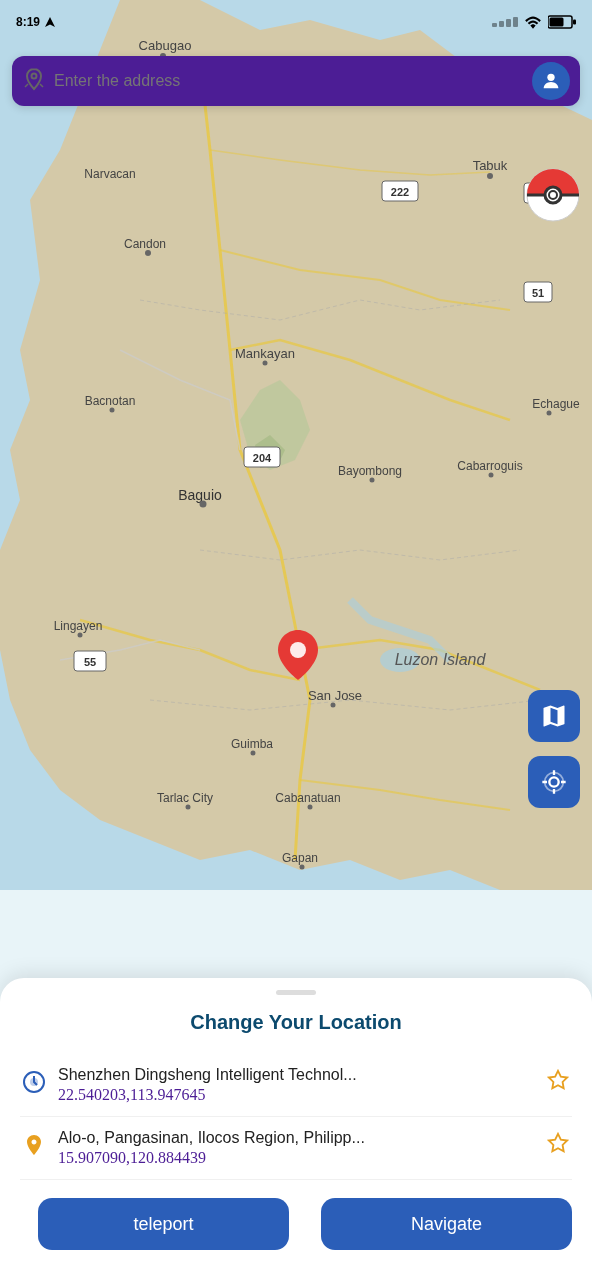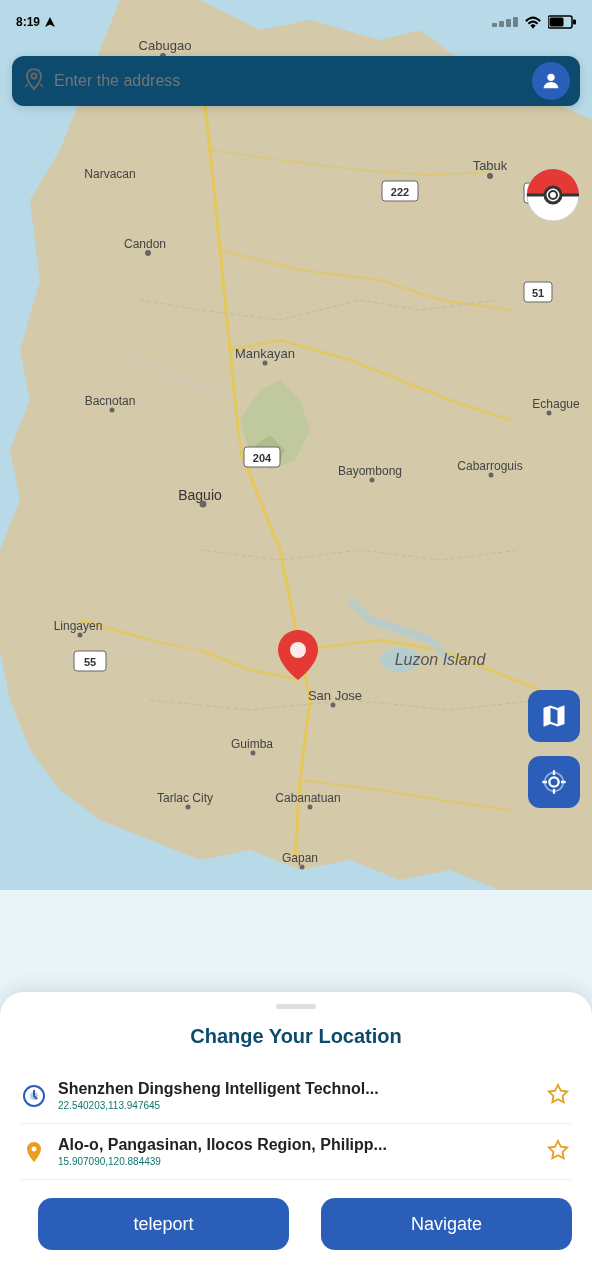"Enter the address" .search-bar { background: #0c4a6e -> #4c1d95 }
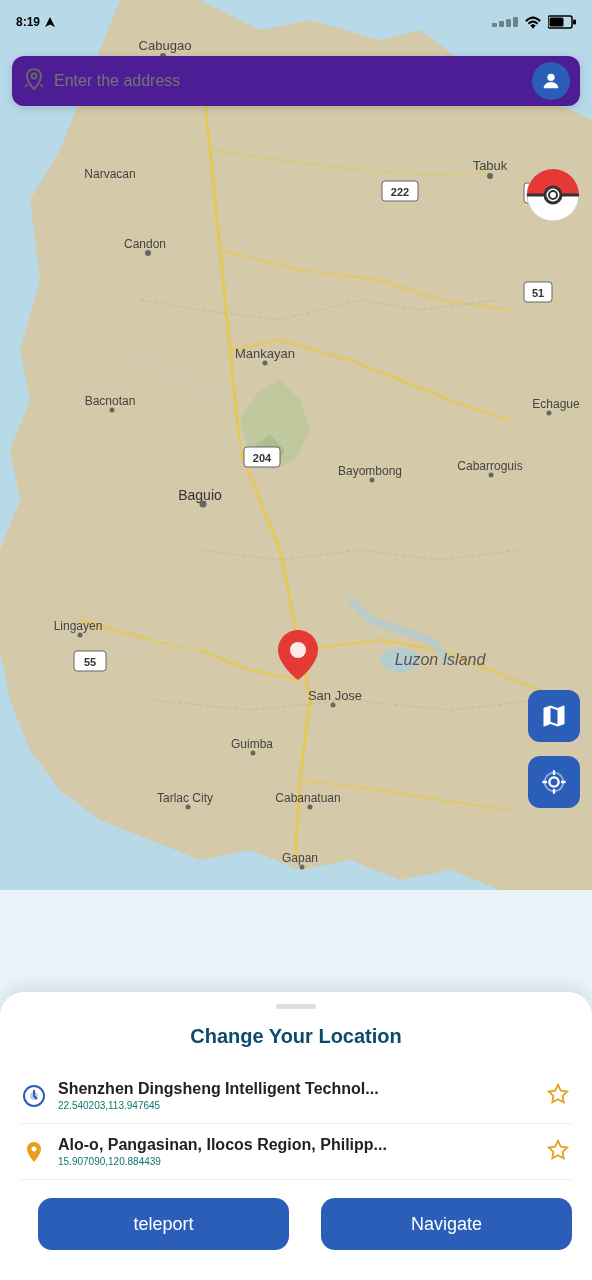"Shenzhen Dingsheng Intelligent" .loc-name { font-weight: 700 -> 400 }
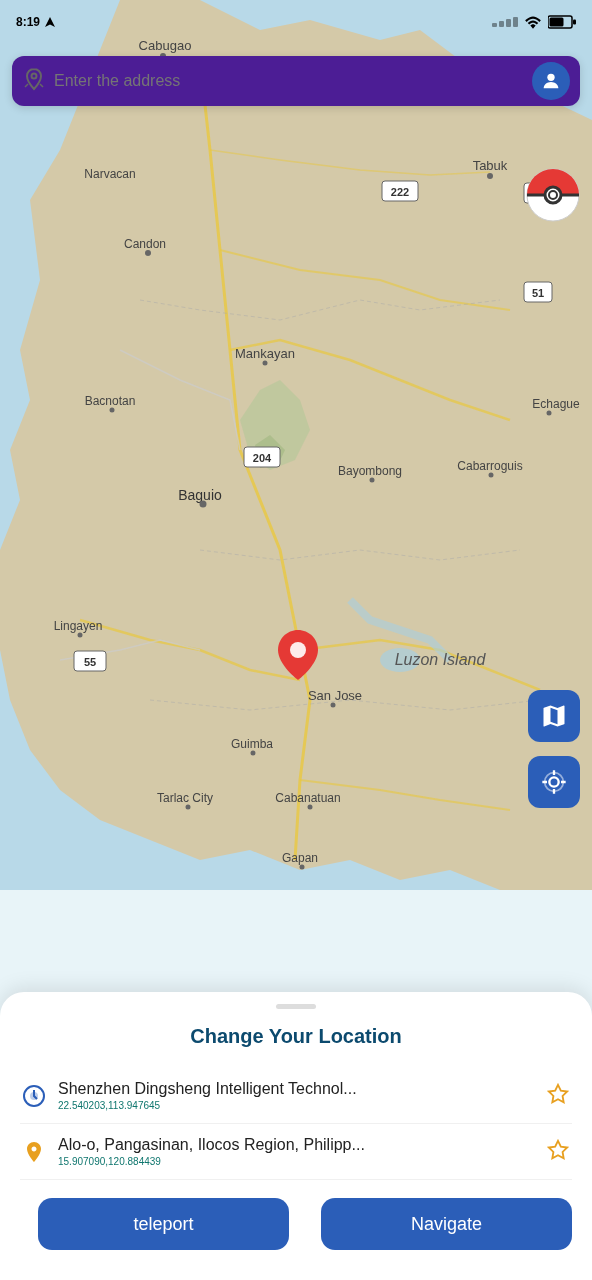"22.540203,113.947645" .loc-coords { color: #0f766e -> #4c1d95; font-family: none -> Liberation Serif, serif; font-size: 10px -> 16px }
